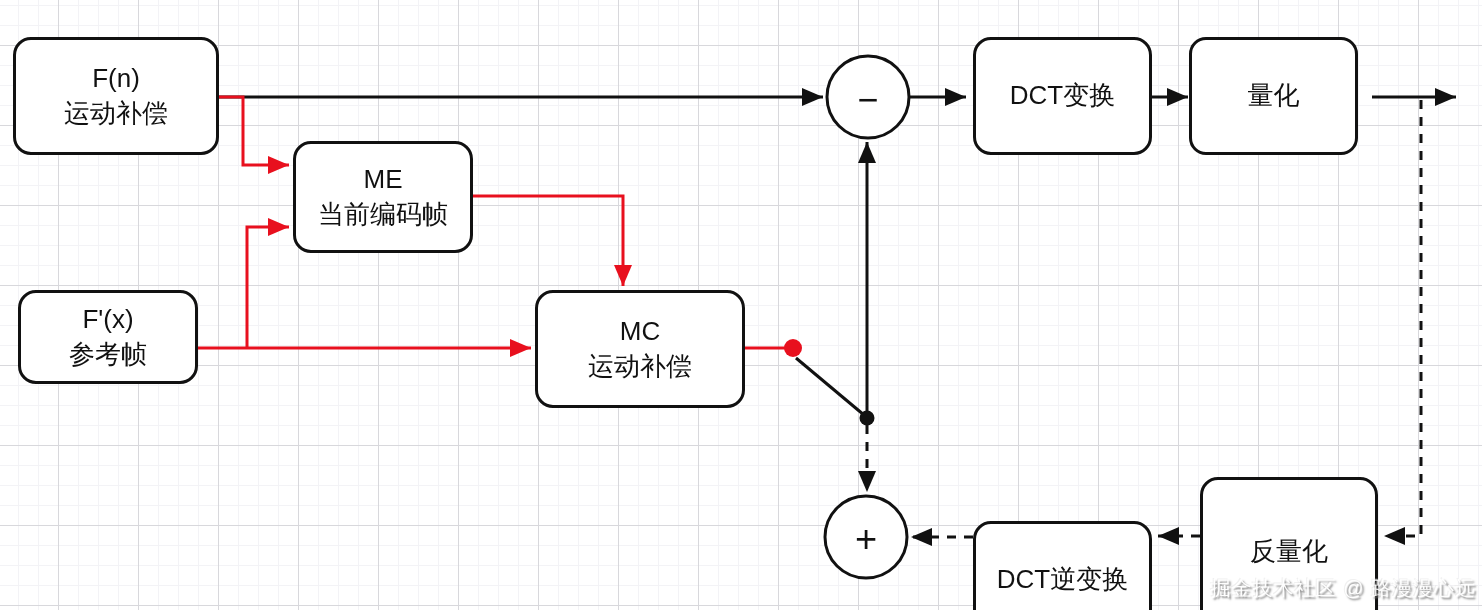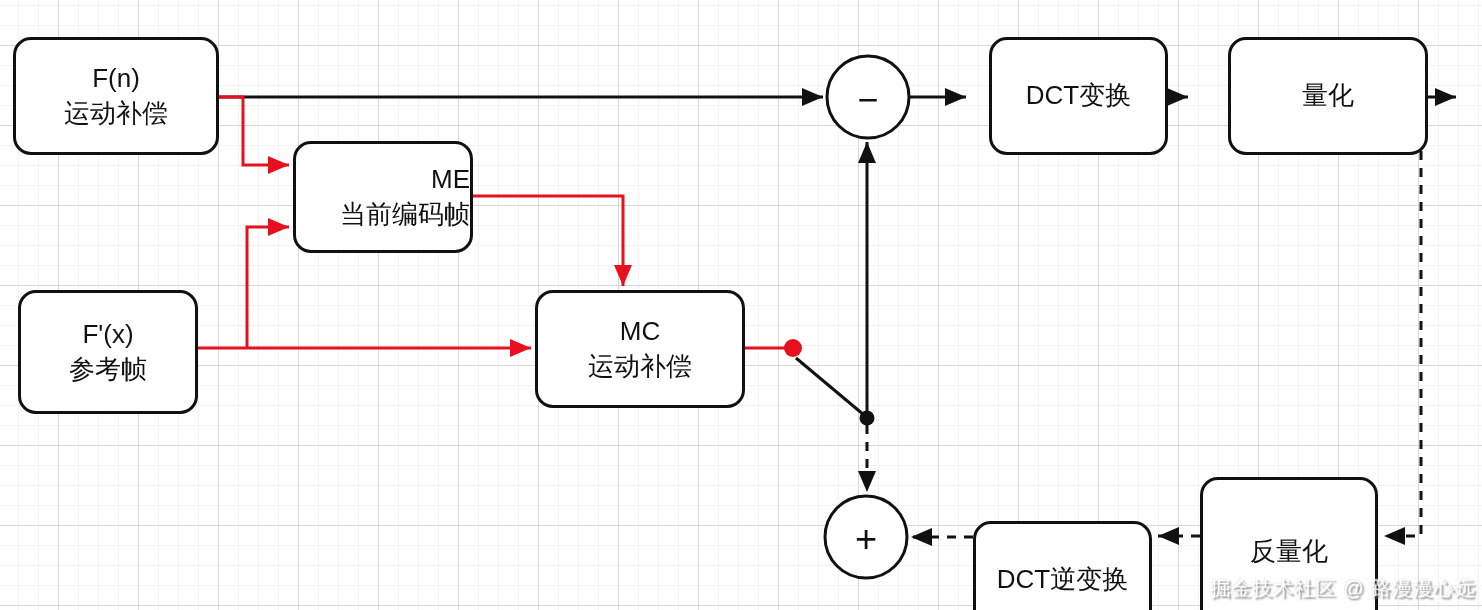"DCT变换" div.node { margin-left: 16px -> none }
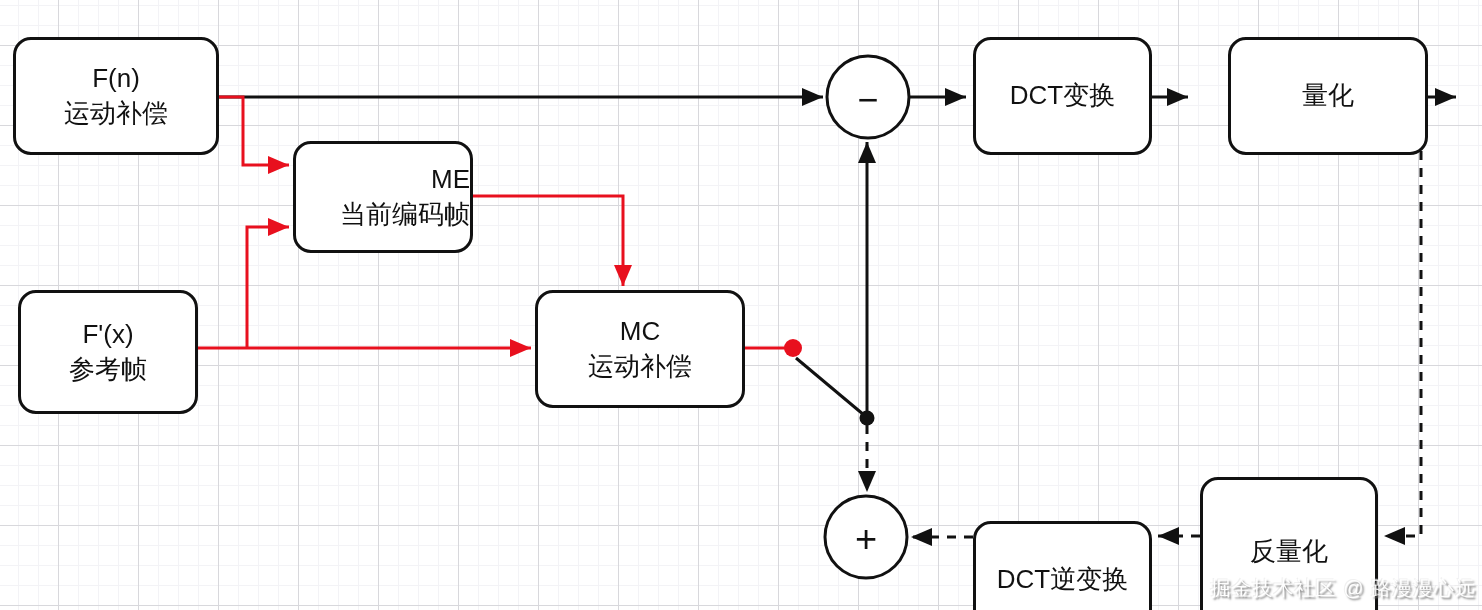"量化" div.node { border-radius: none -> 17px; left: 1228px -> 1189px; width: 200px -> 169px }
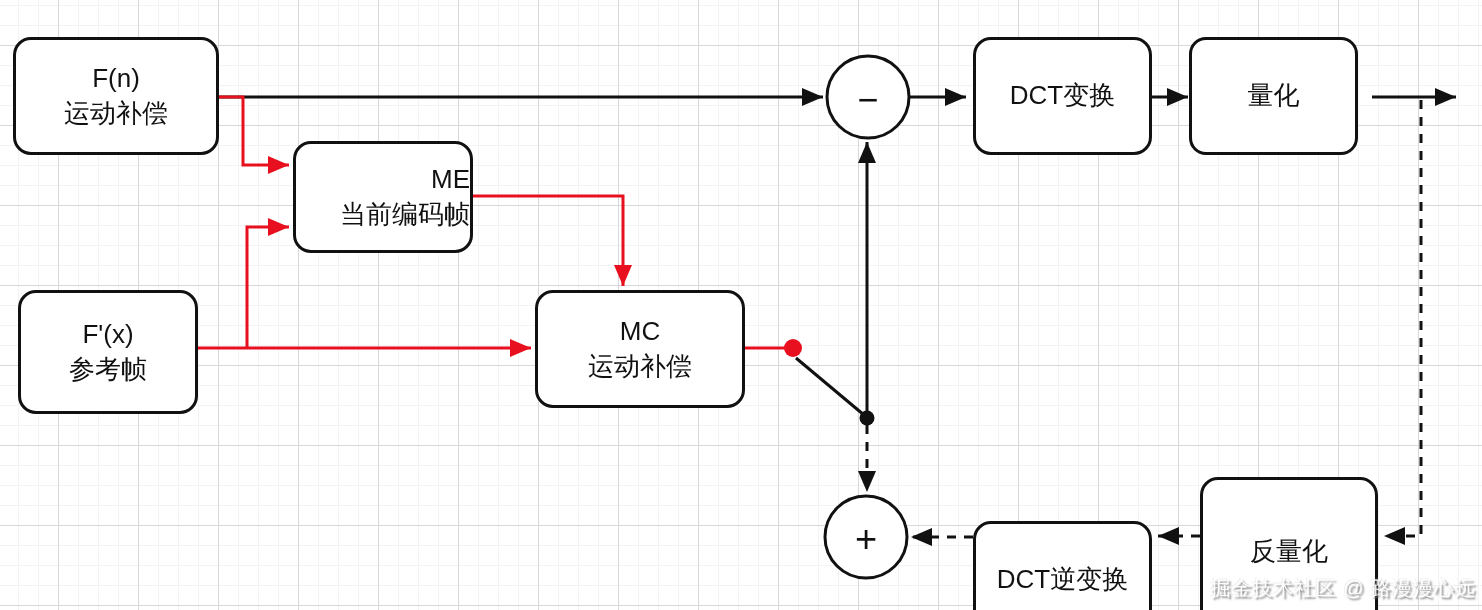"ME" div.node { align-items: flex-end -> none }
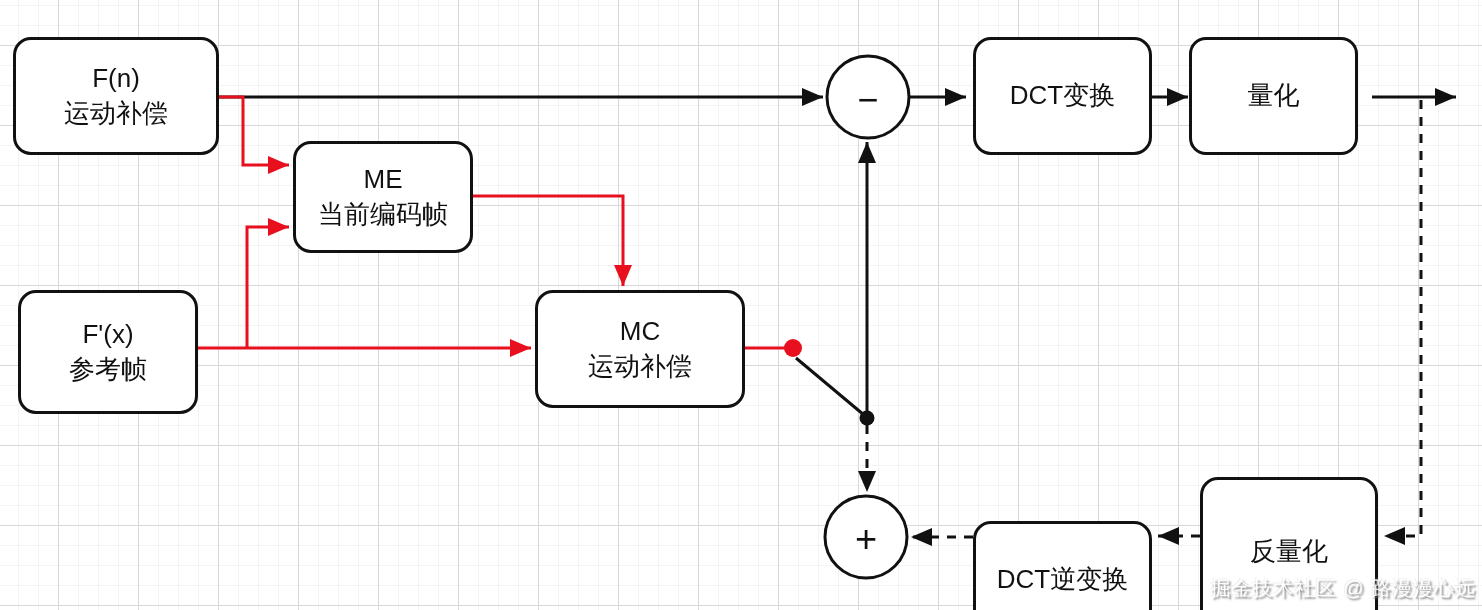"F'(x)" div.node { height: 124px -> 94px }
